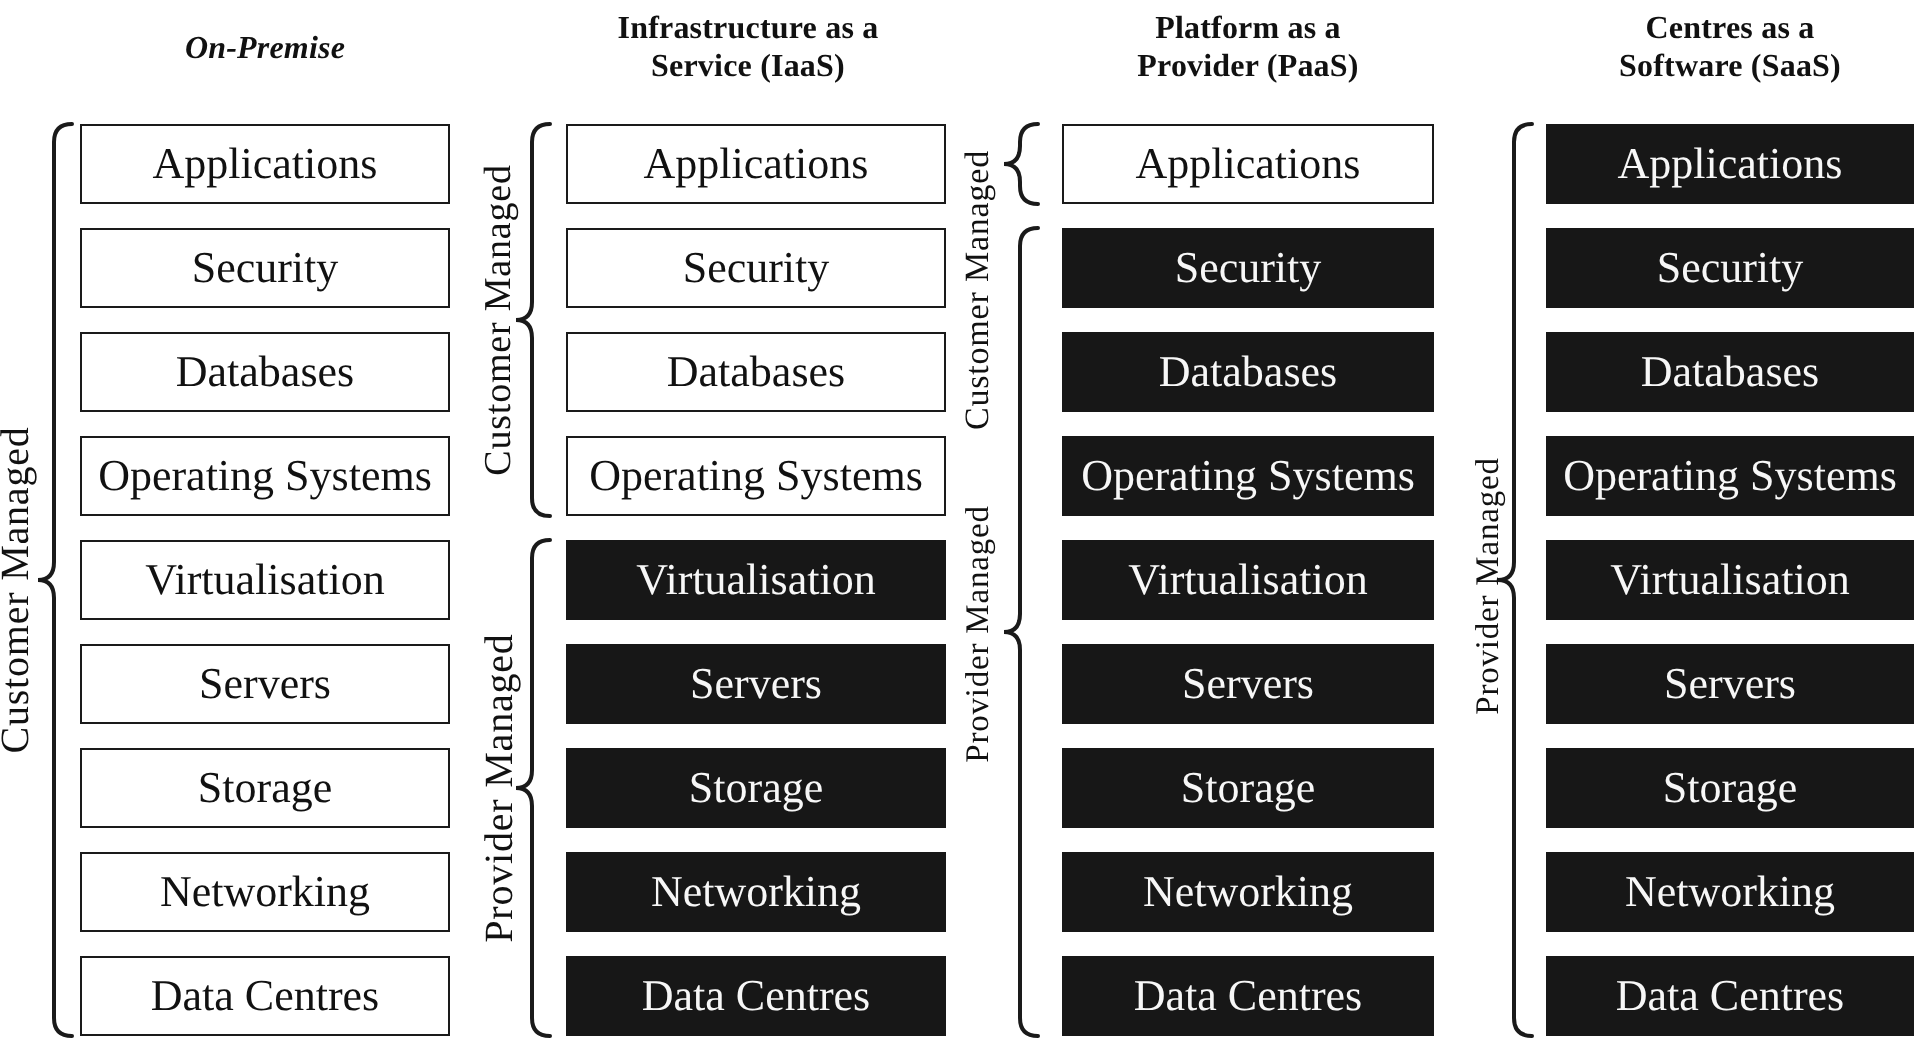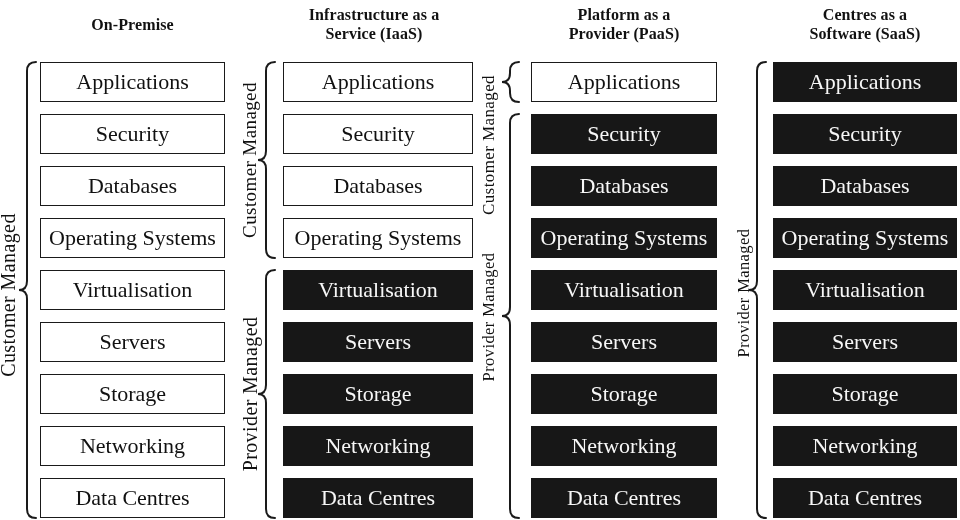"On-Premise" div.col-header { font-style: none -> italic }
